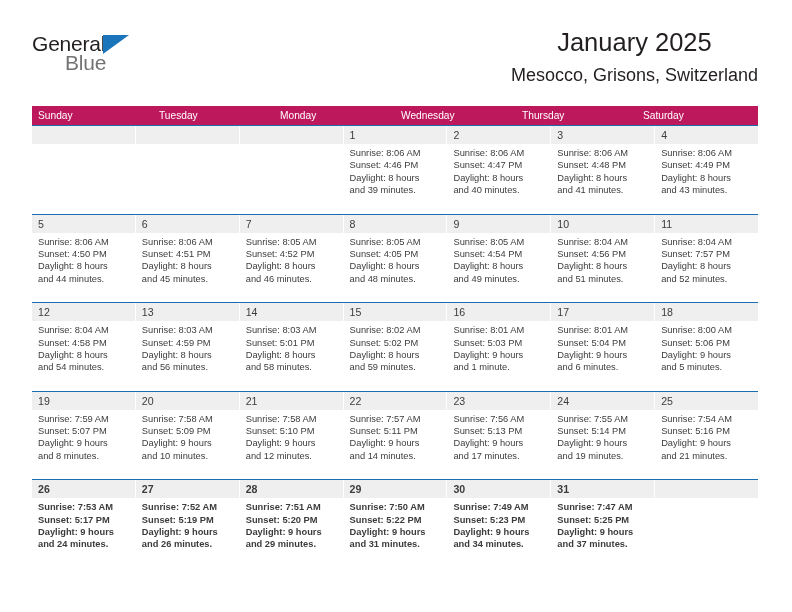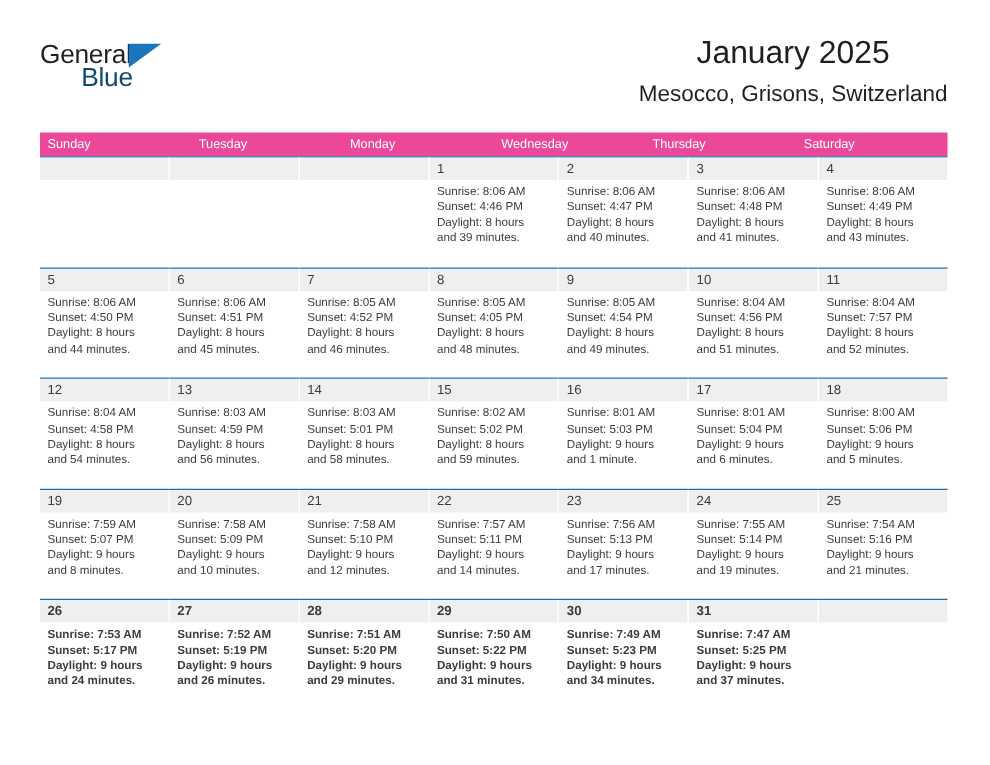"Blue" .logo-blue { color: #0c4a6e -> #737373 }
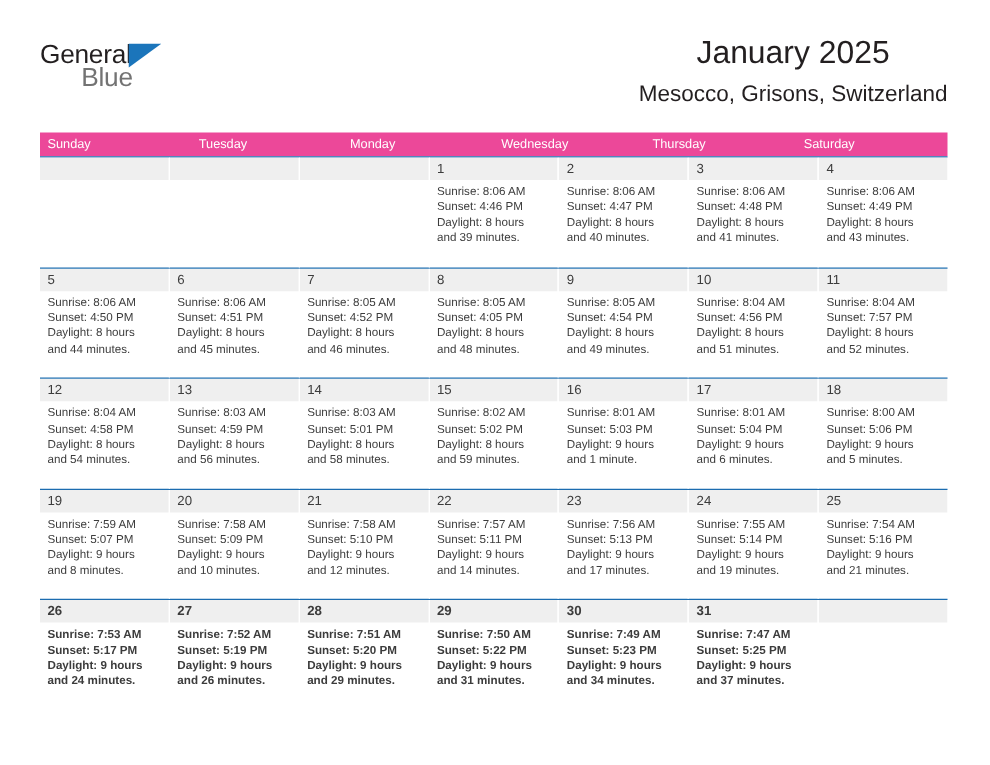"Sunday" .weekdays { background: #ec4899 -> #be185d }
